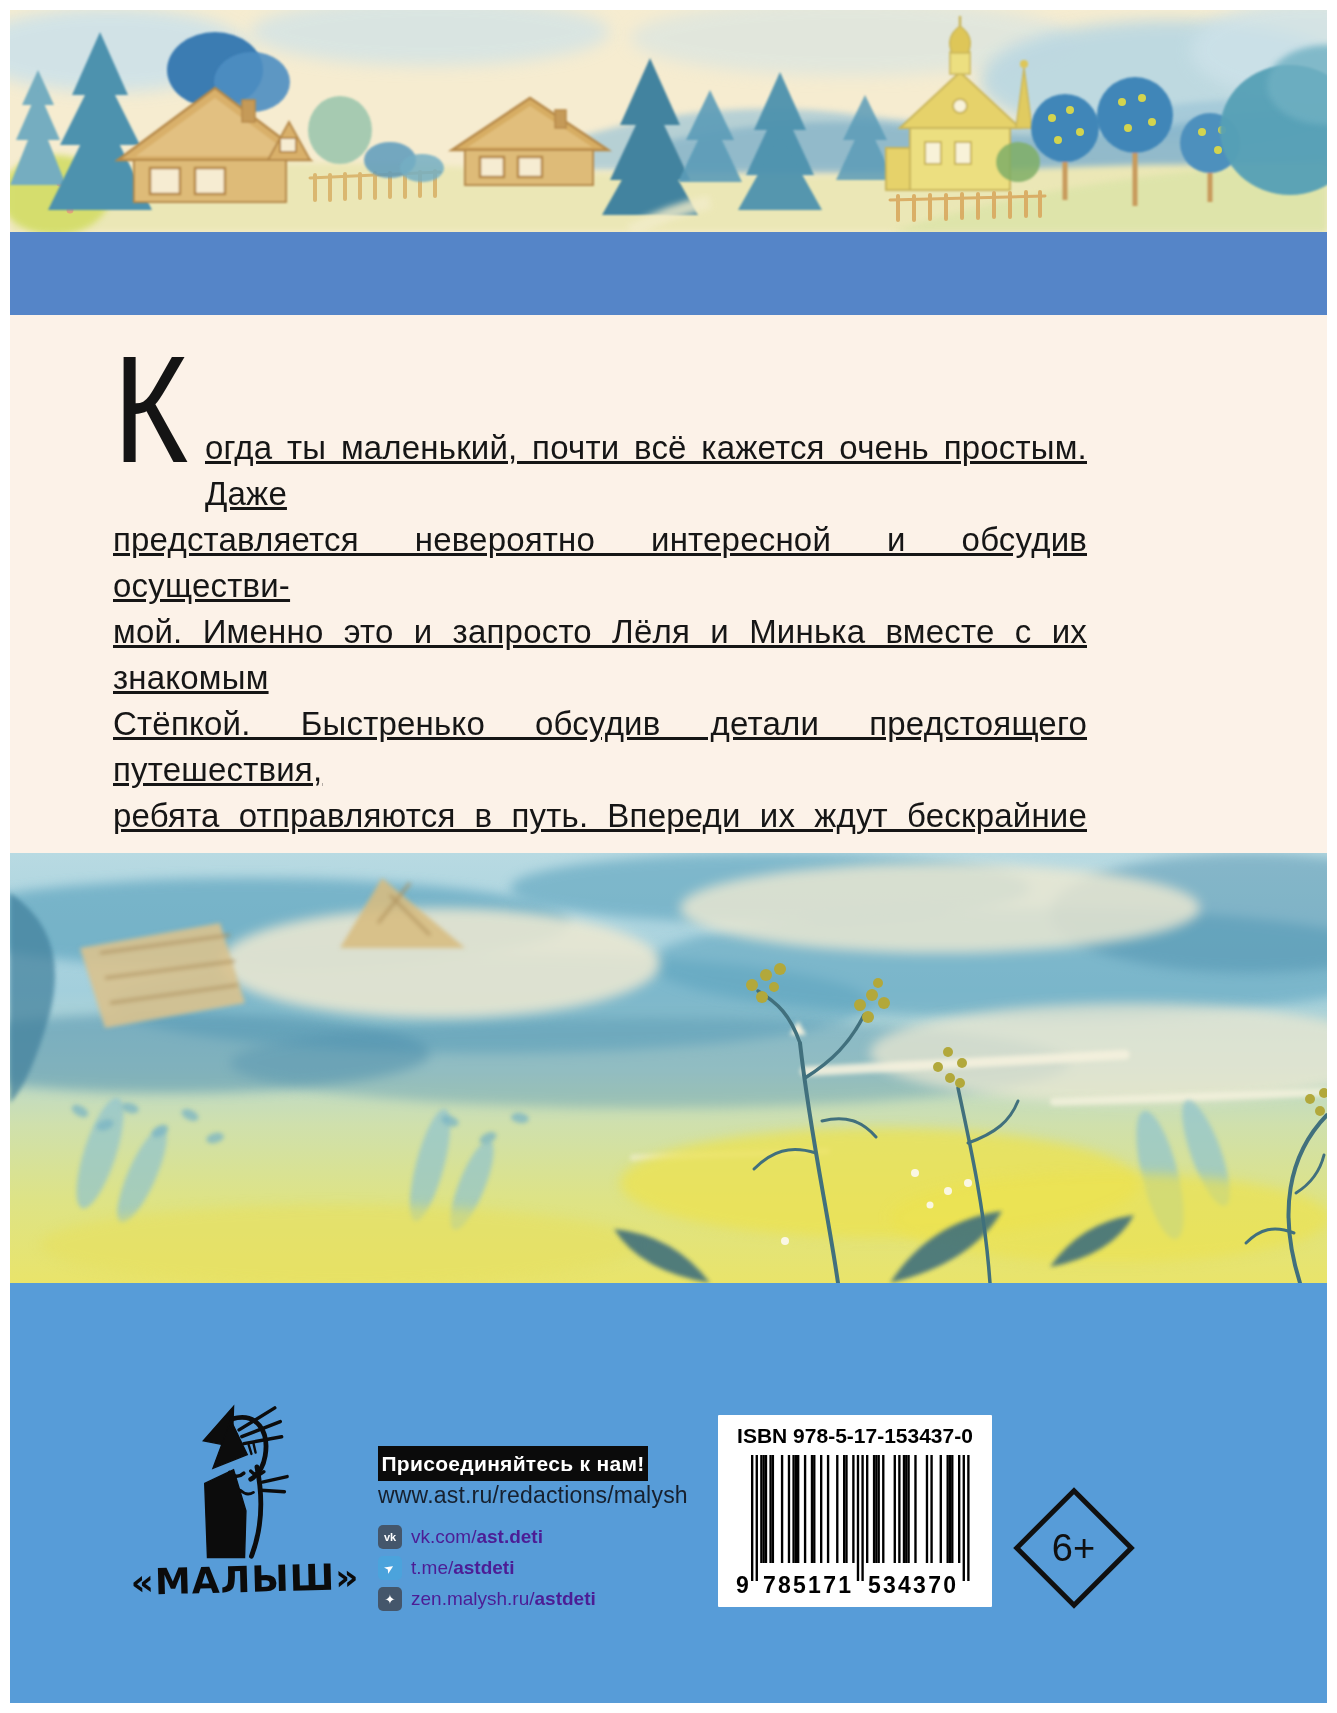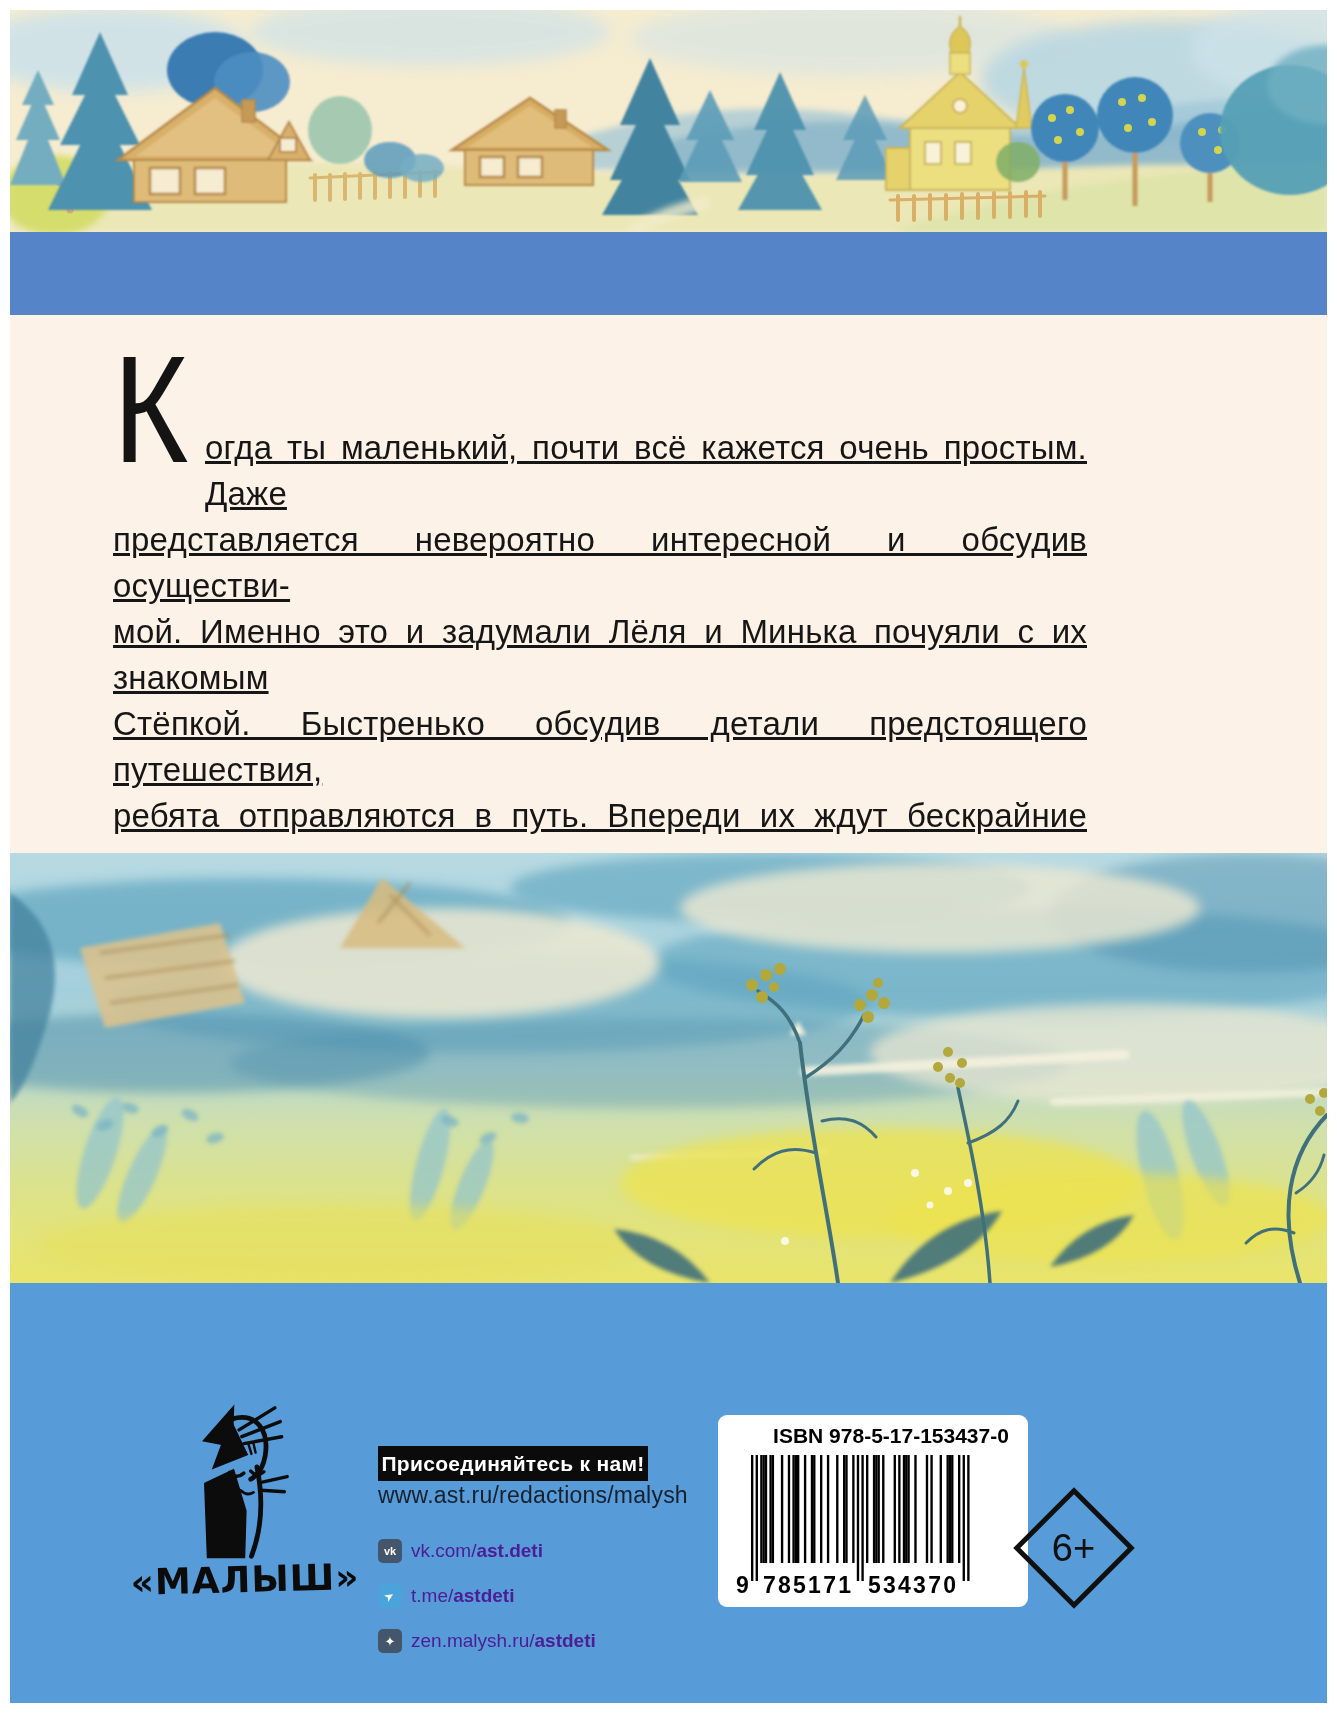"мой. Именно это и задумали" div.ann-line { text: задумали Лёля и Минька почуяли -> запросто Лёля и Минька вместе }
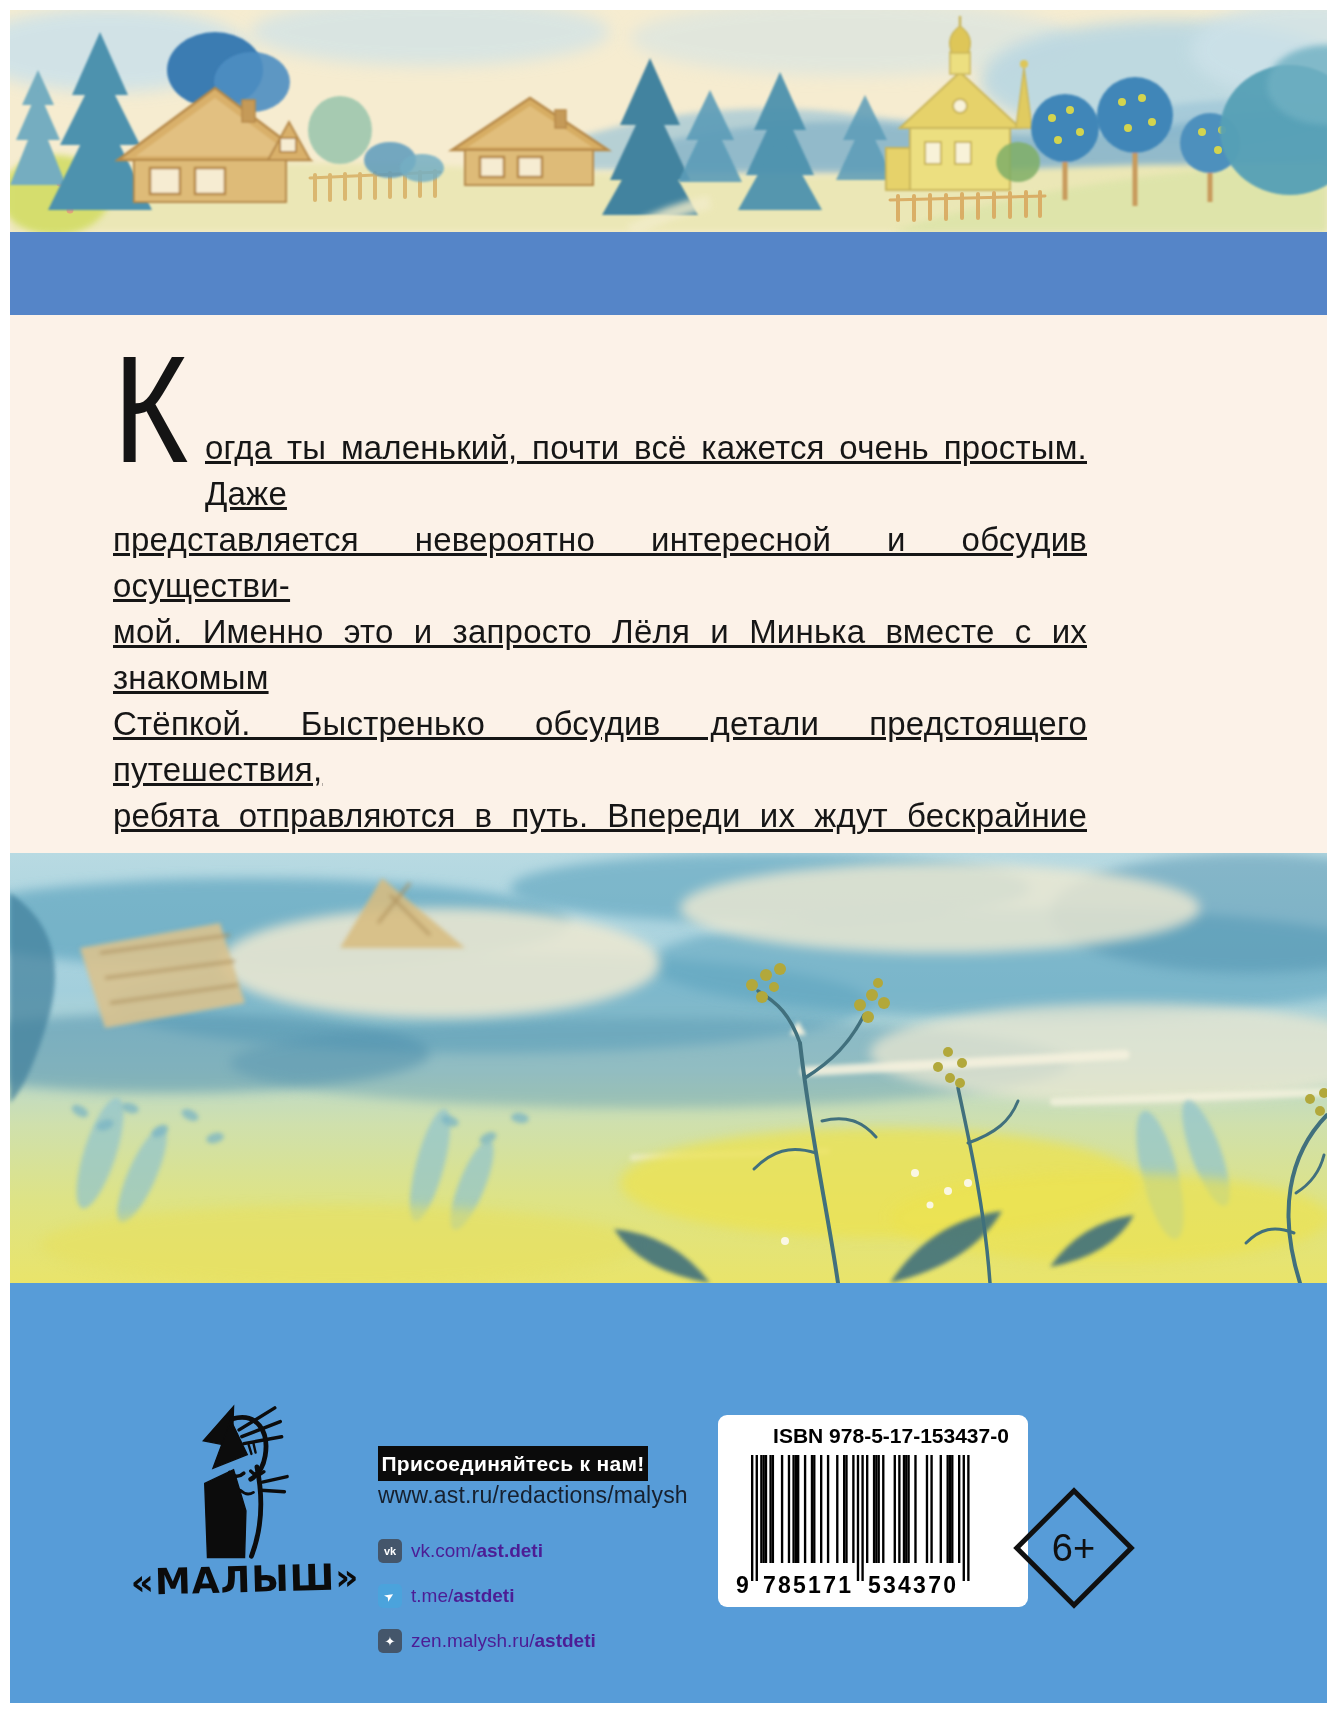"ISBN 978-5-17-153437-0" .isbn-box { border-radius: 9px -> 1px; padding-left: 36px -> none }
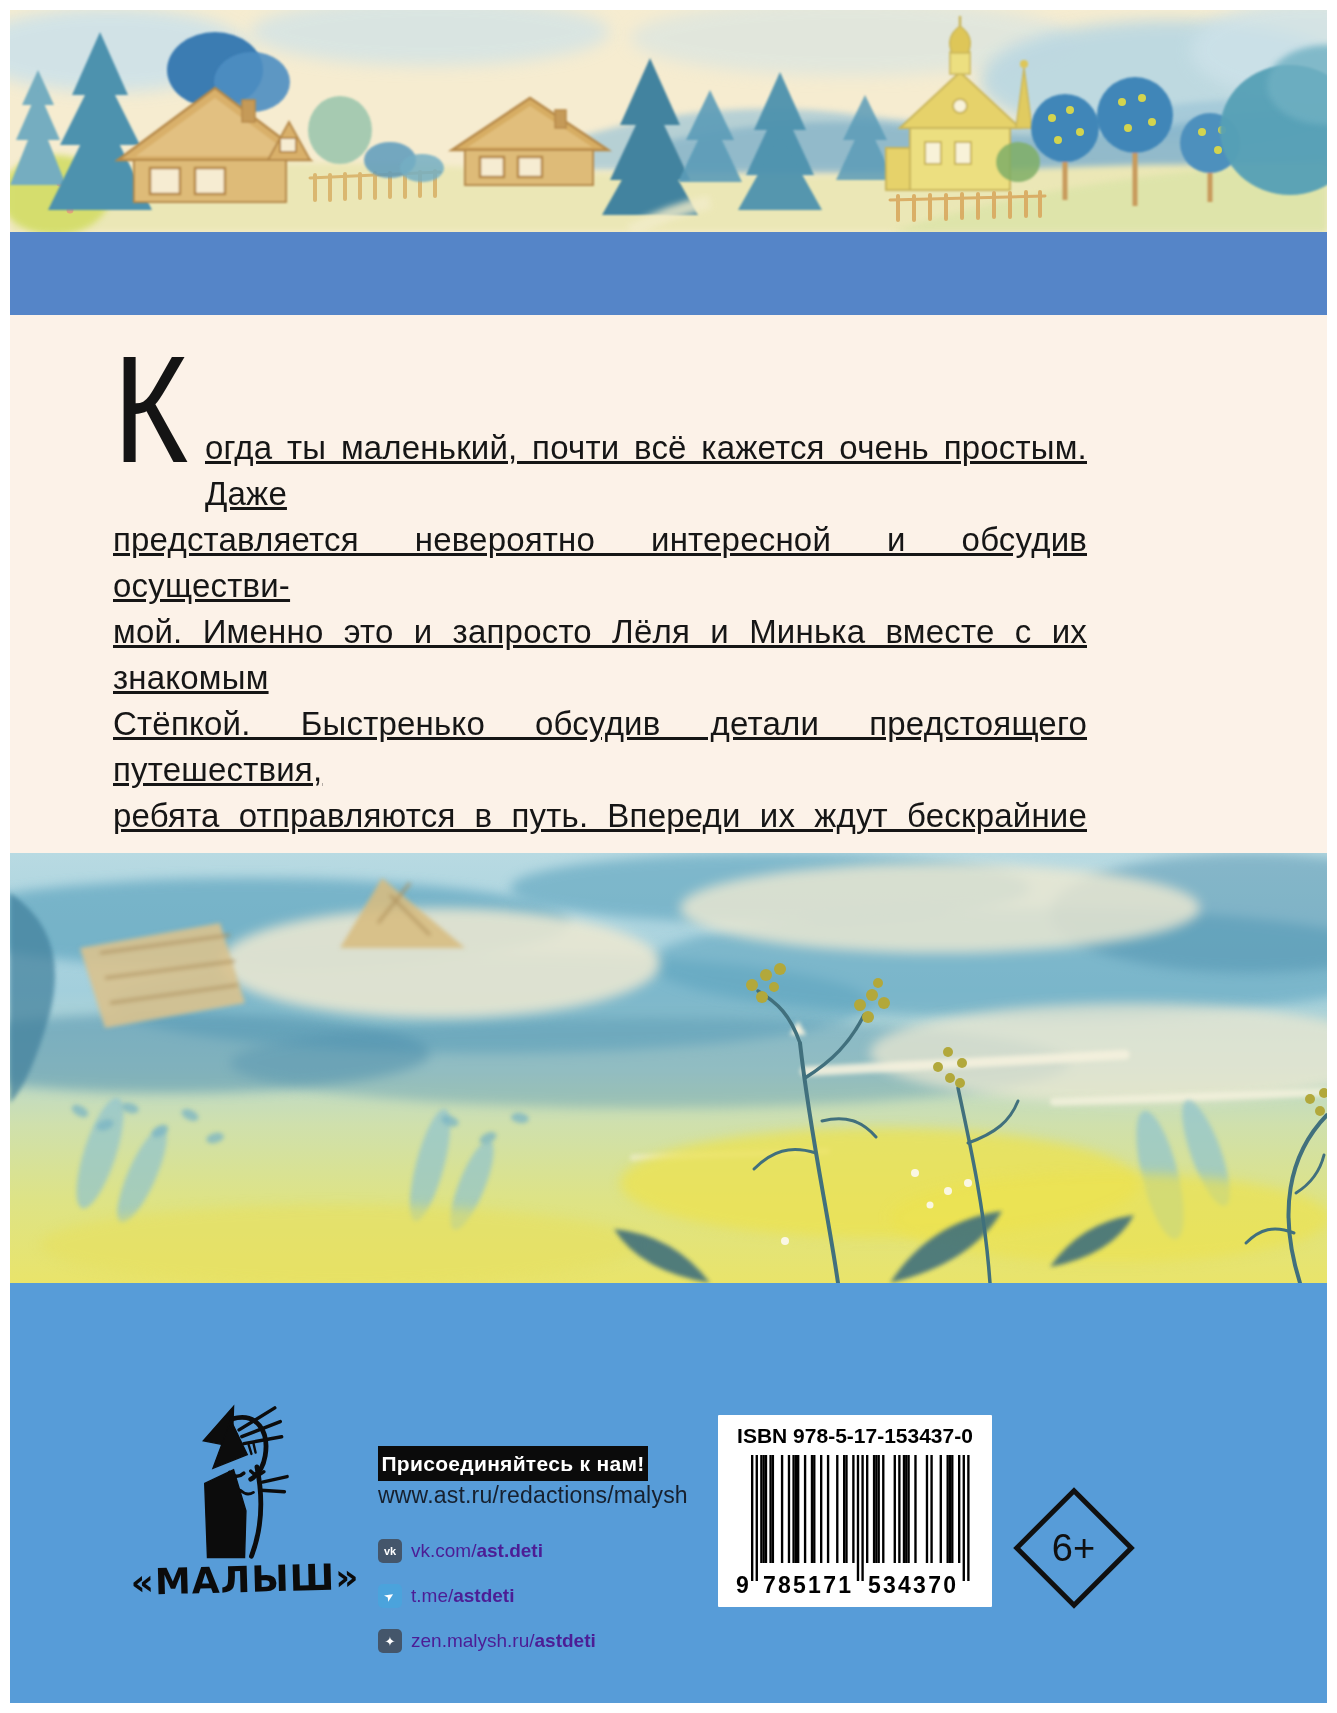"vk" .social-row { margin-top: 14px -> none }
